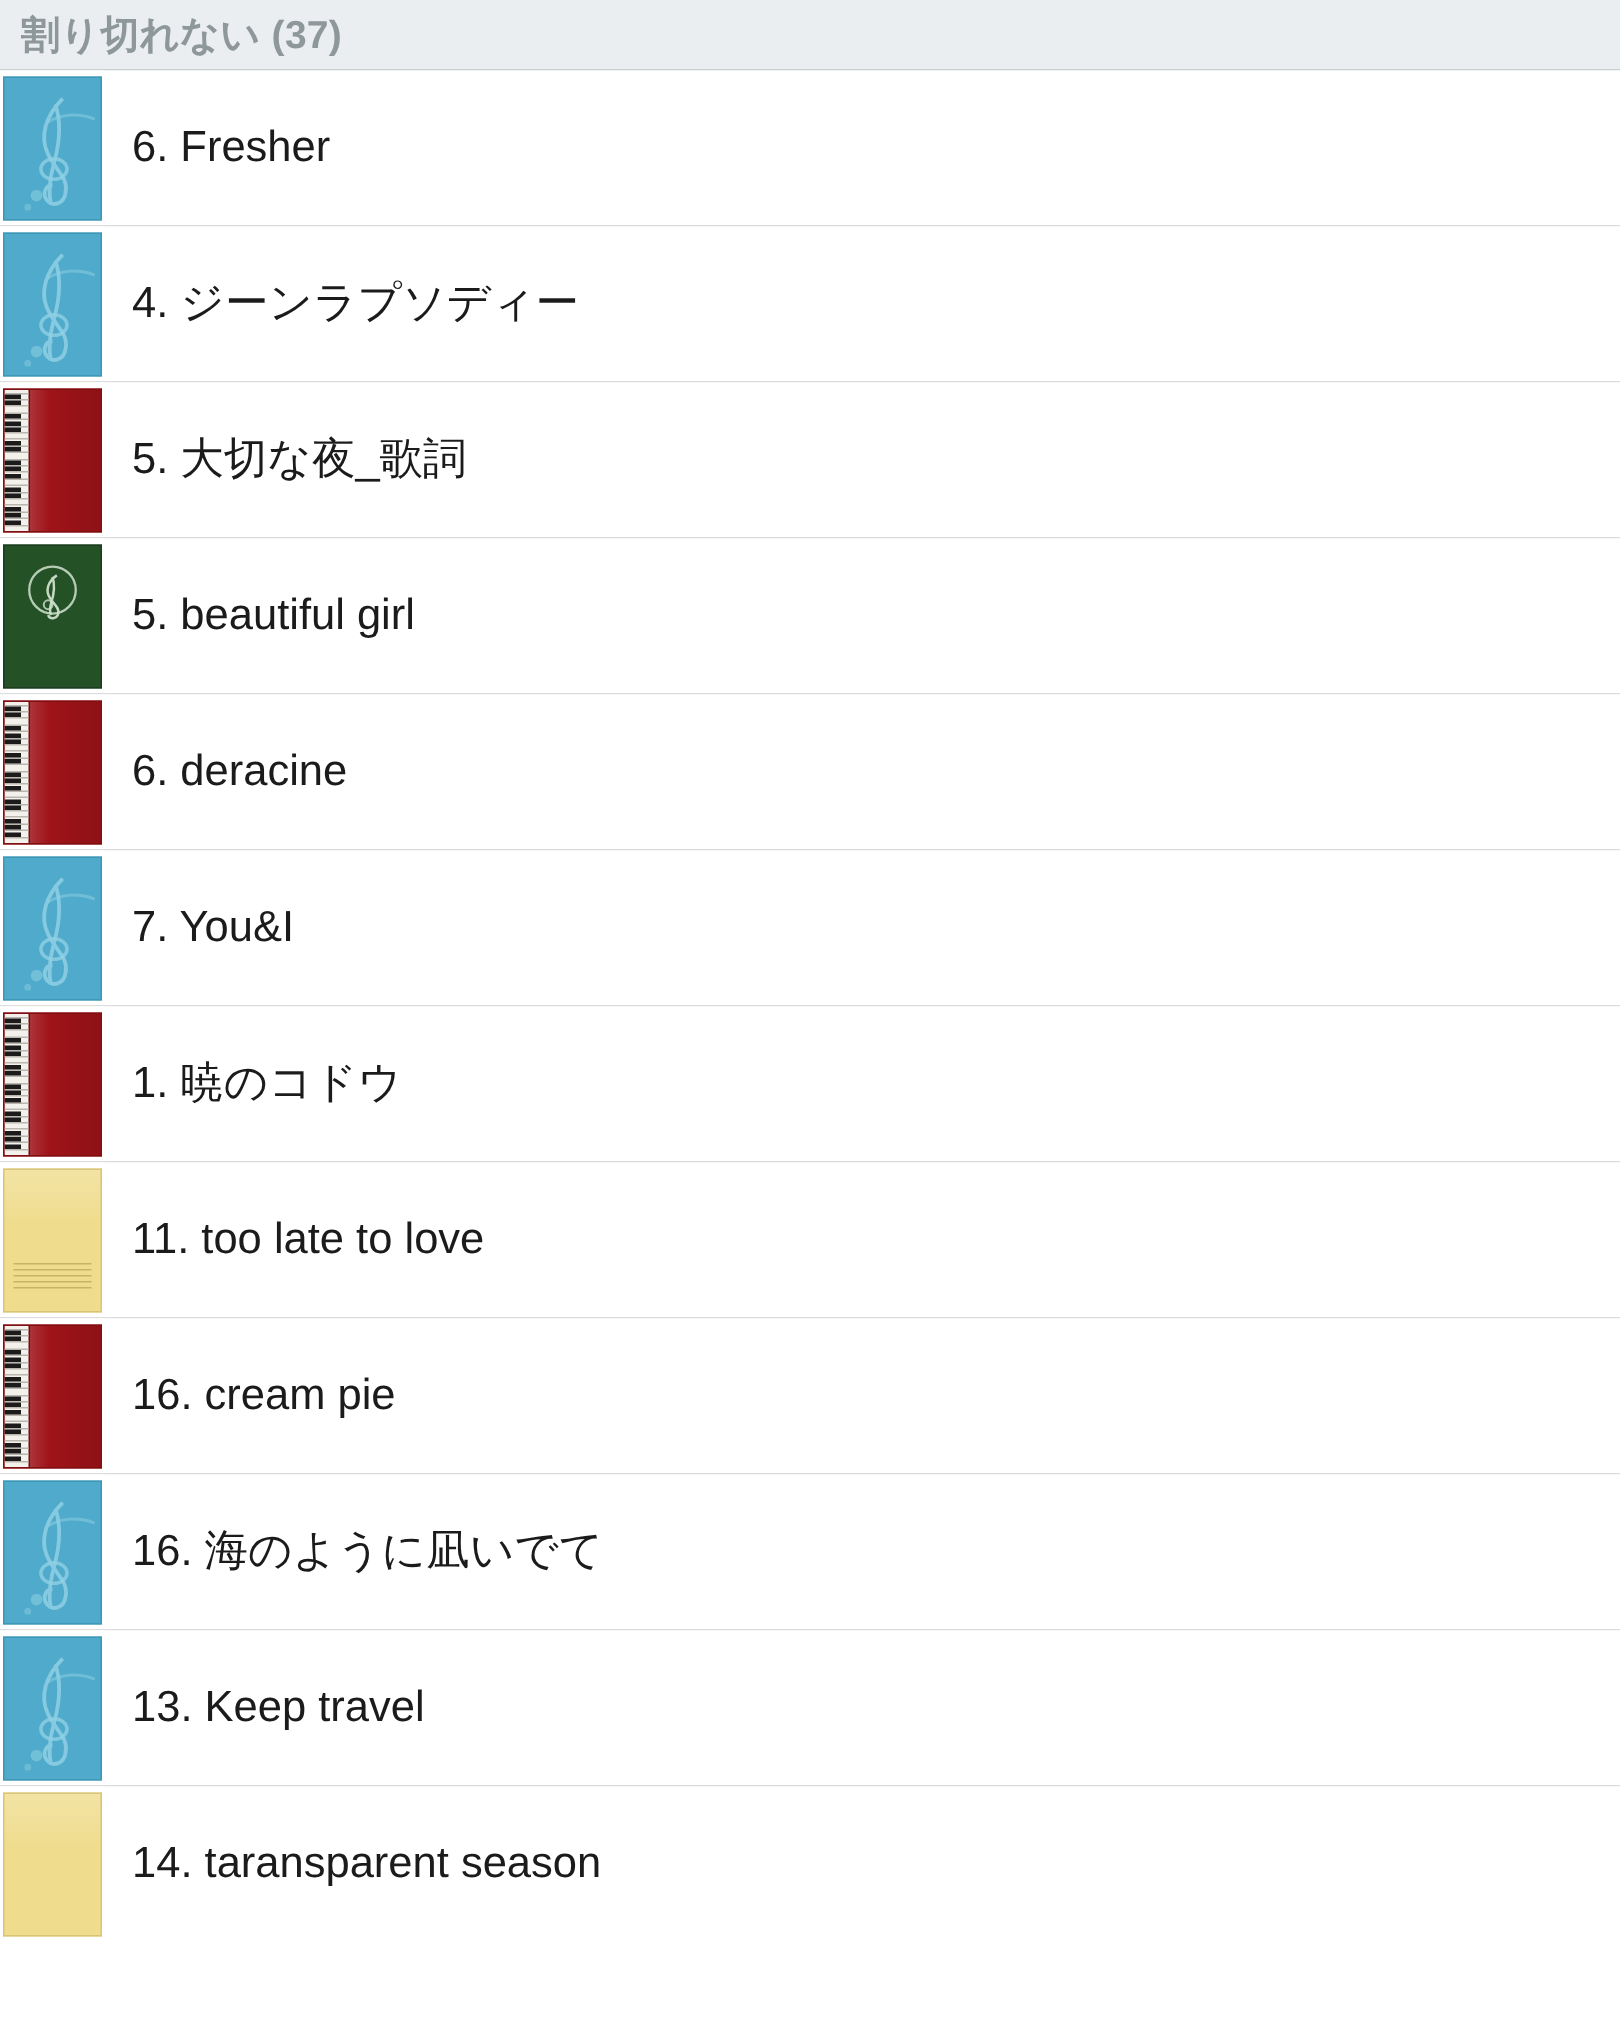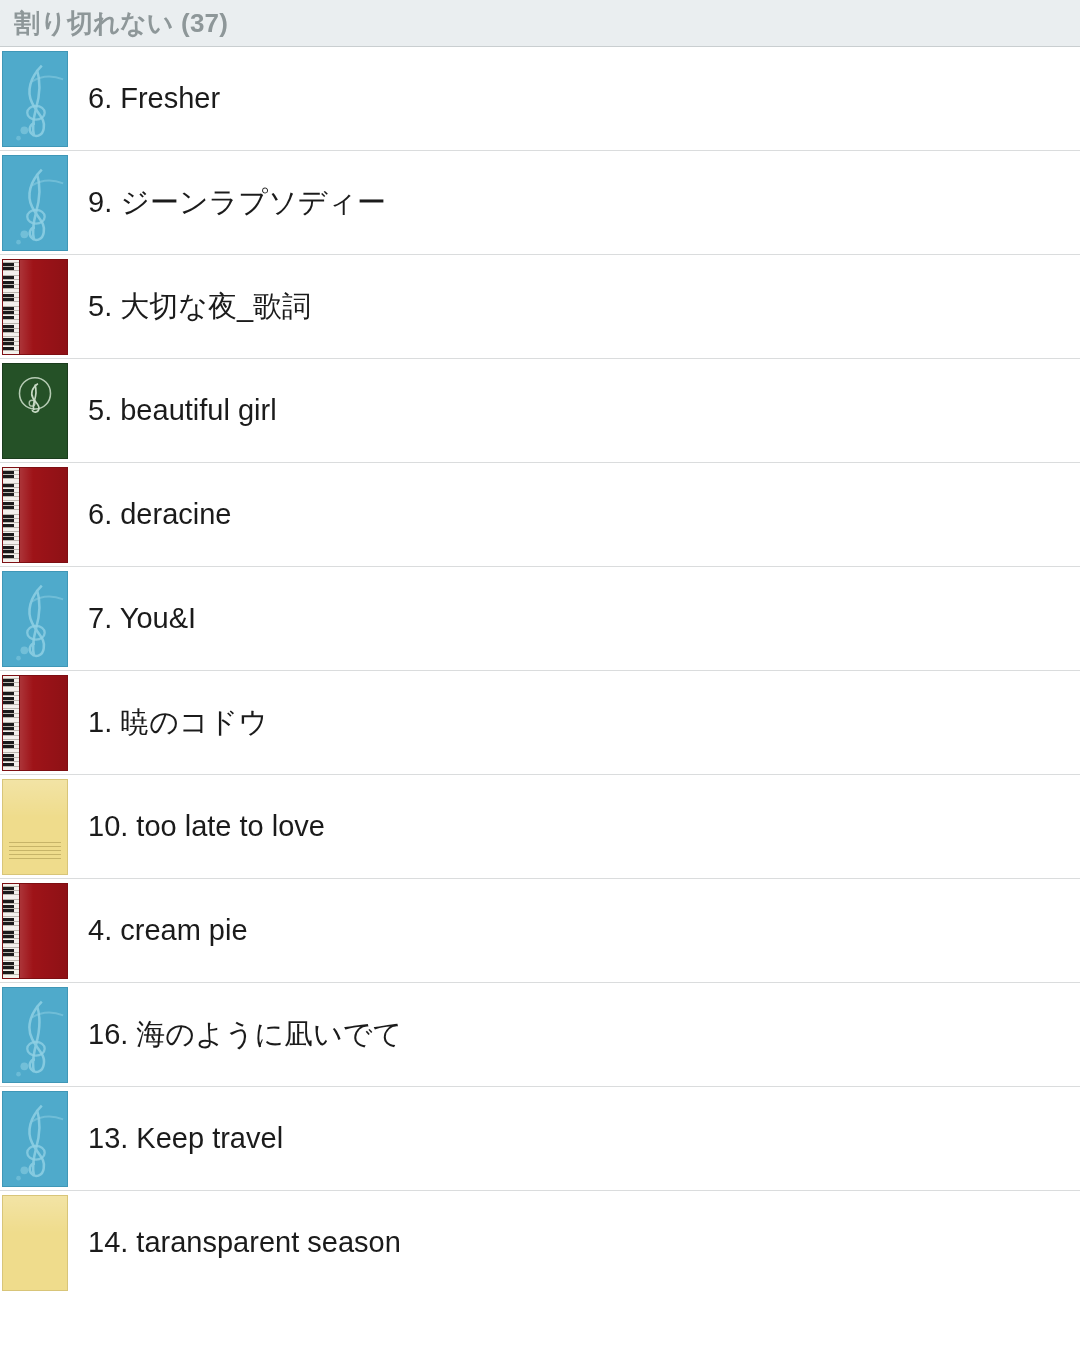"9. ジーンラプソディー" span.track-title { text: 9 -> 4 }
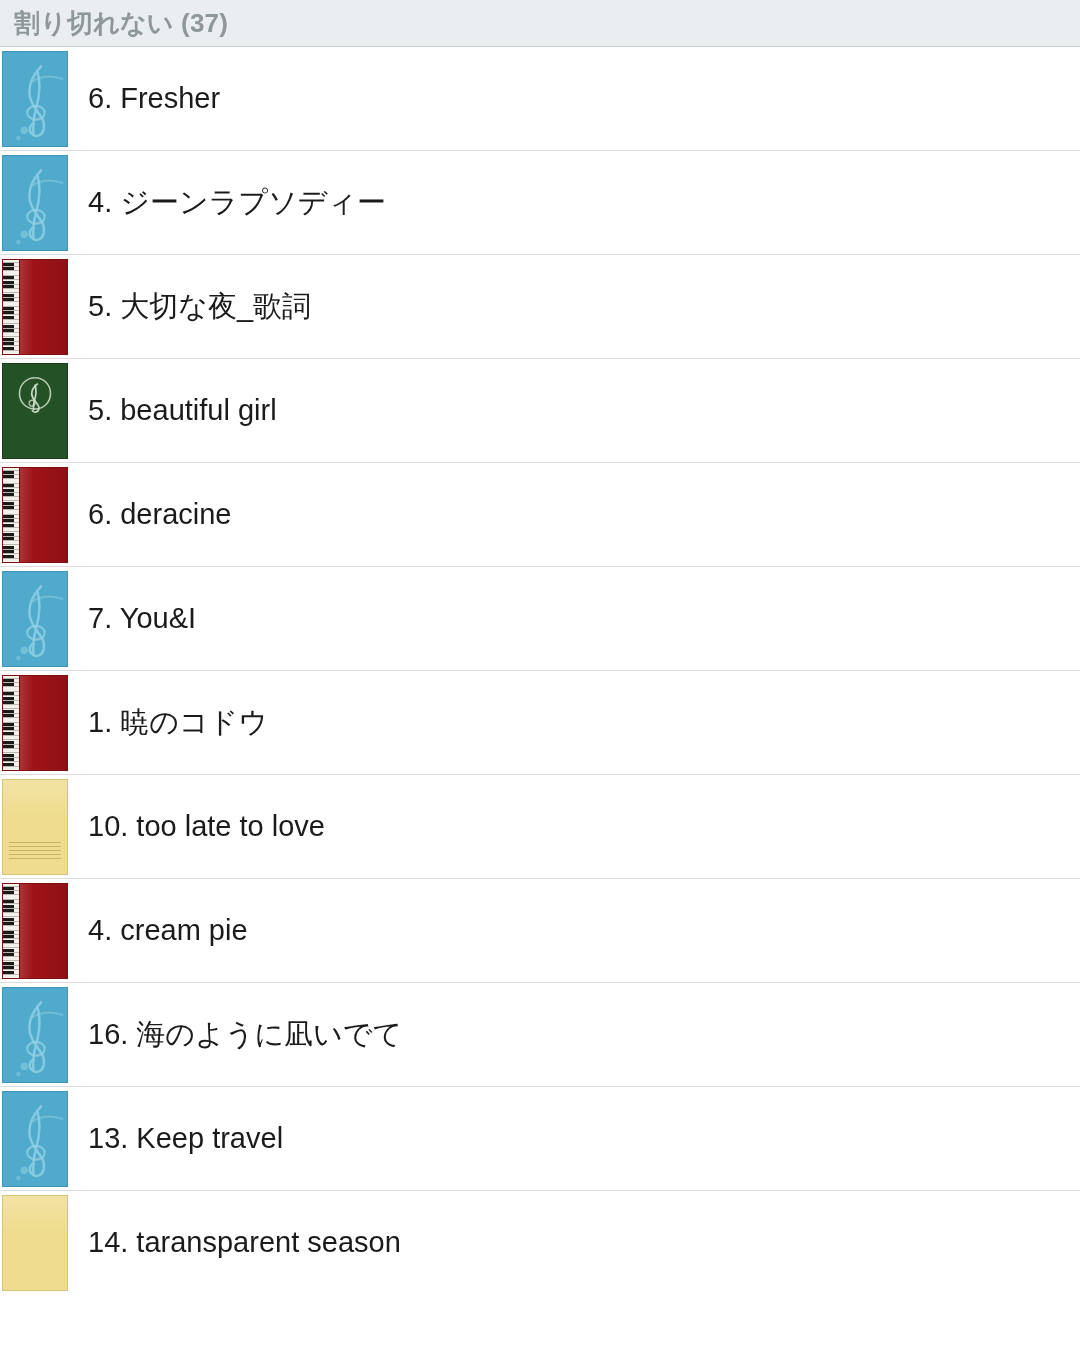"10. too late to love" span.track-title { text: 10 -> 11 }
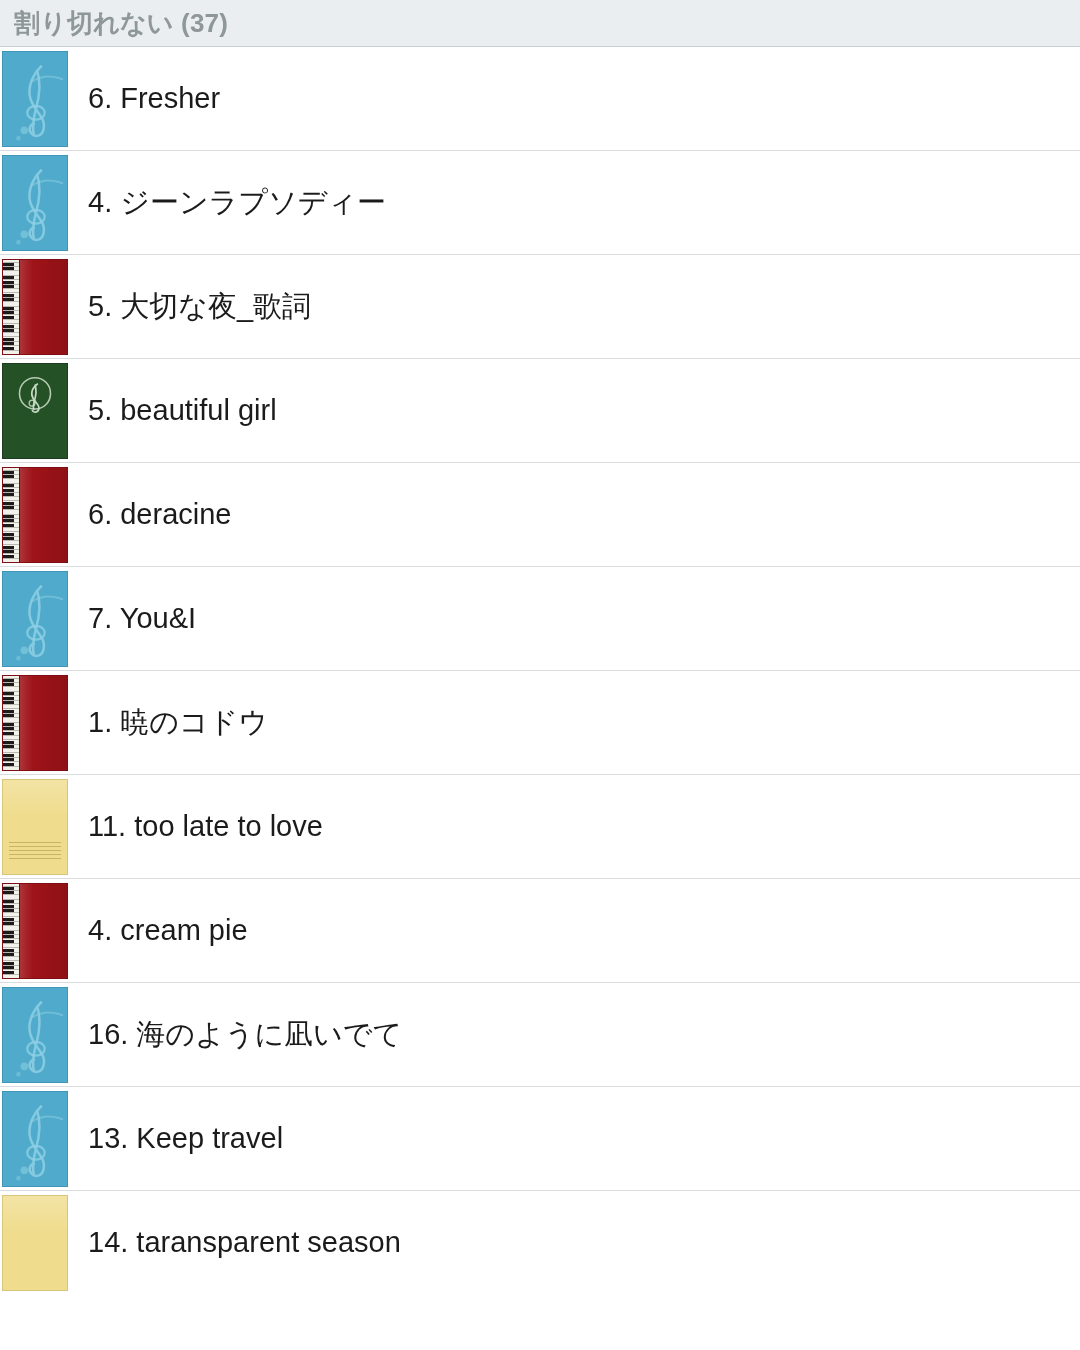"4. cream pie" span.track-title { text: 4 -> 16 }
